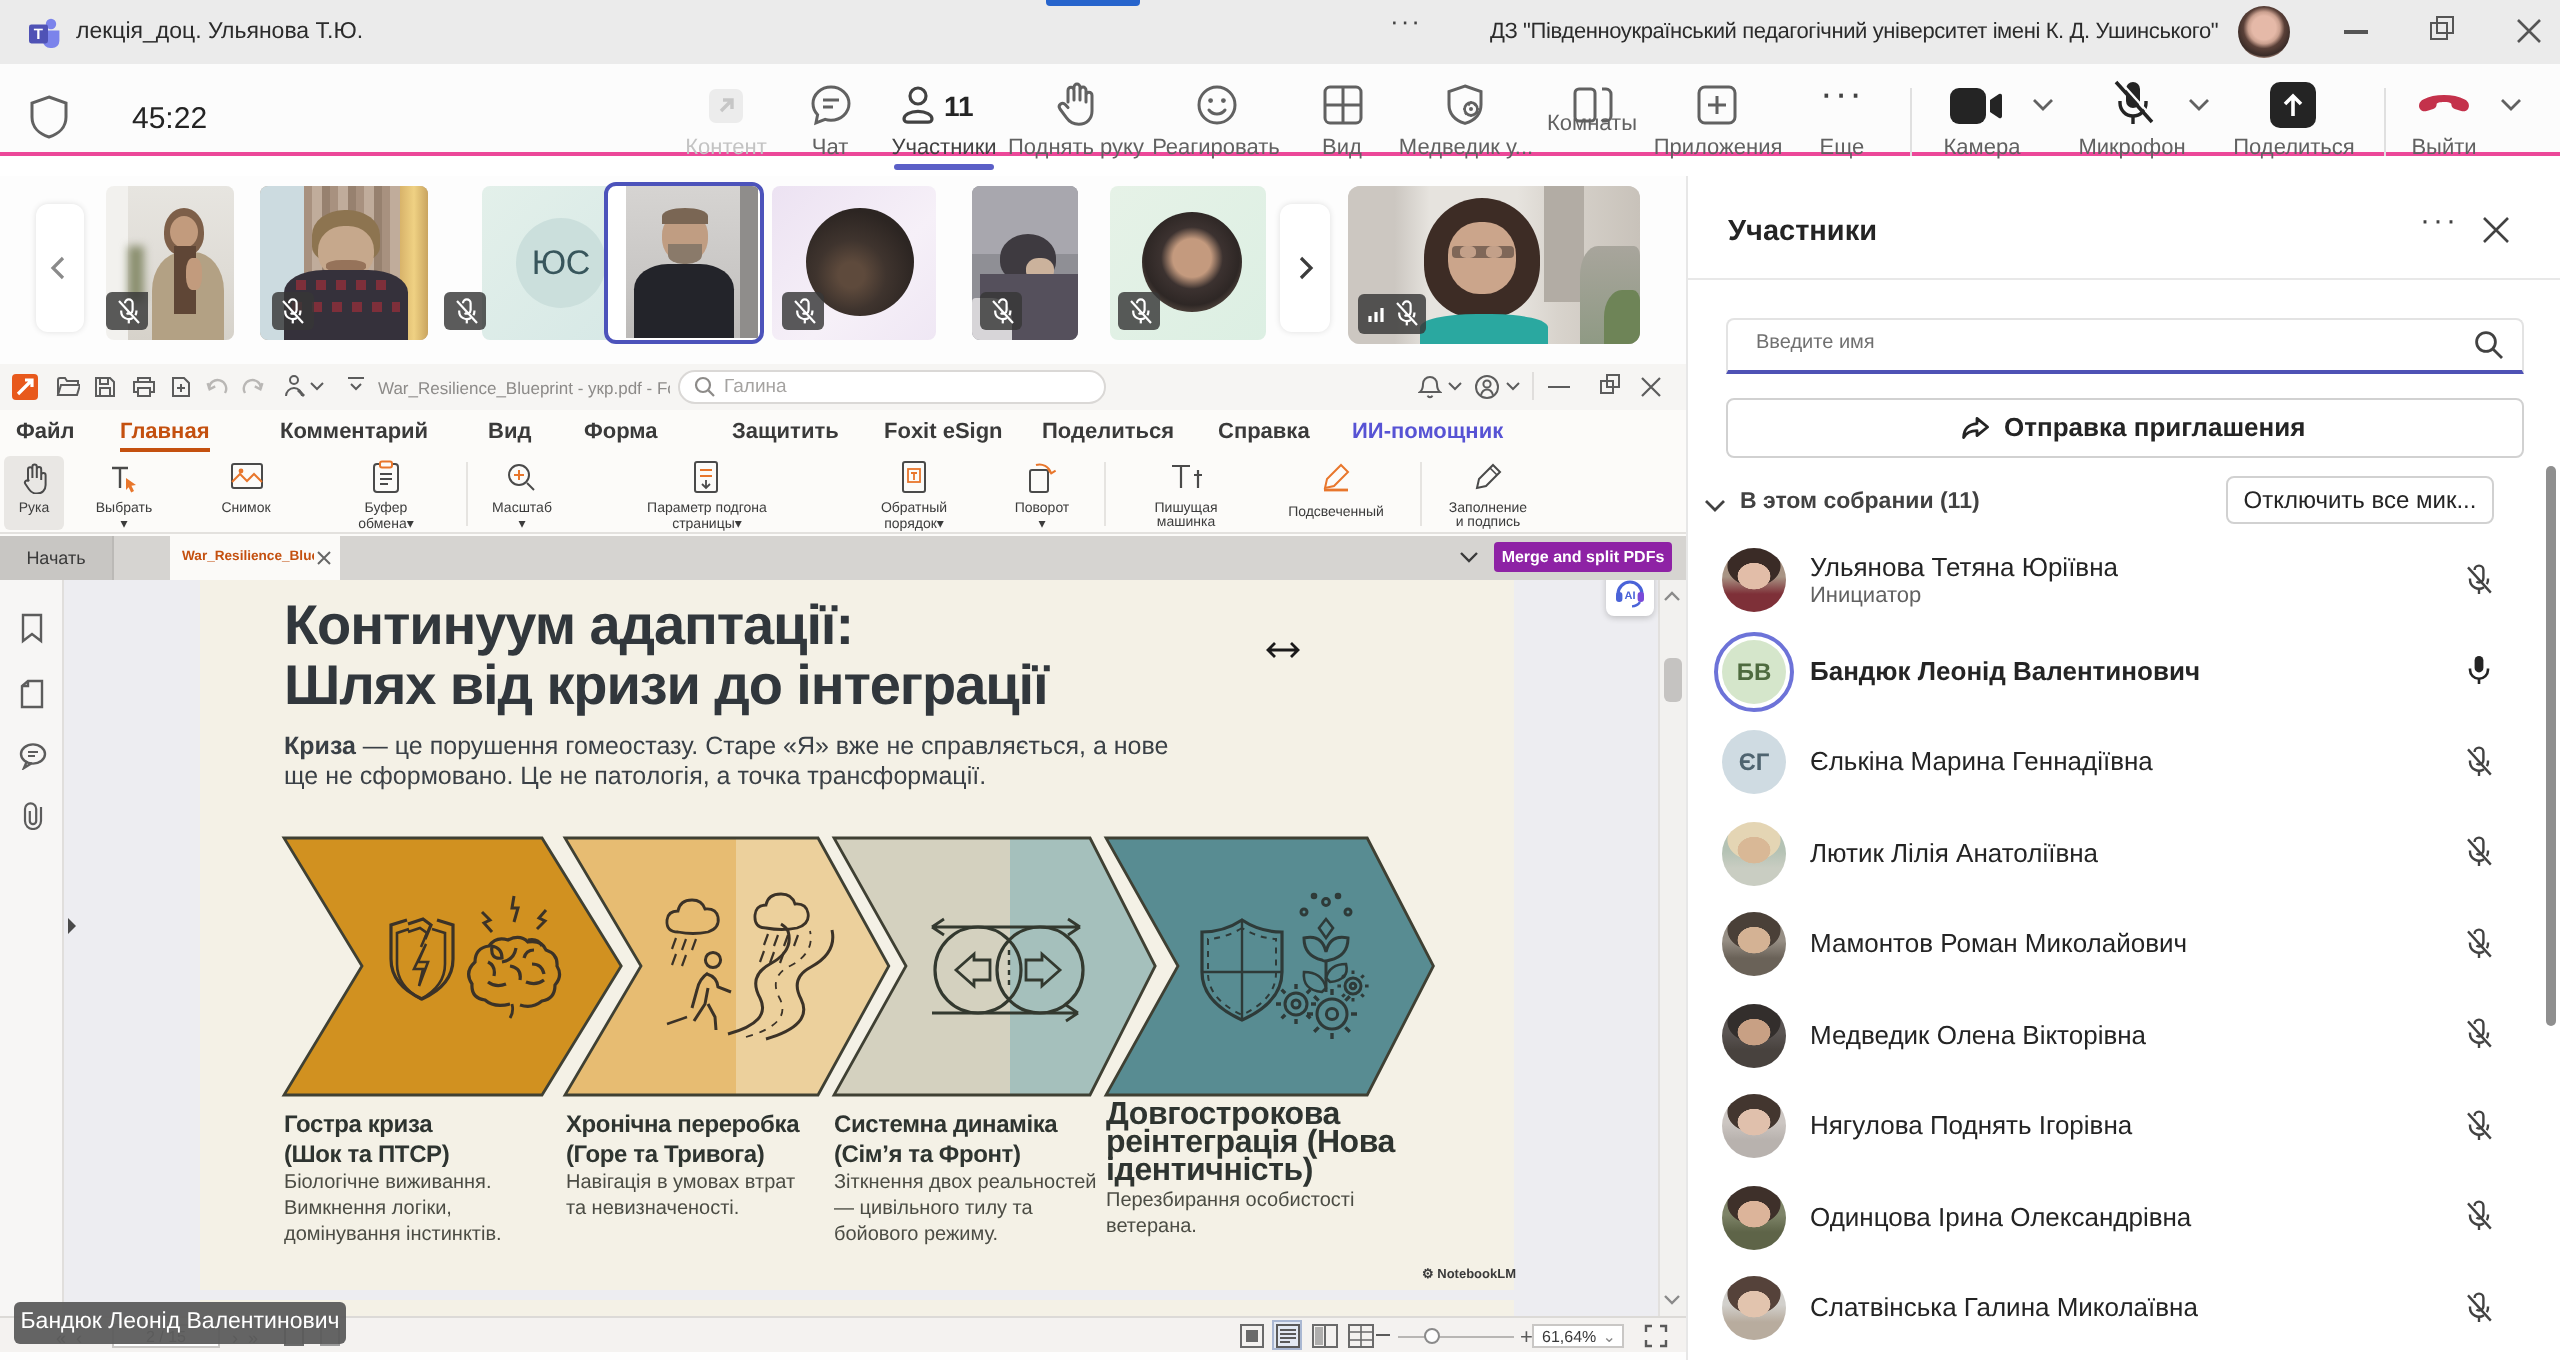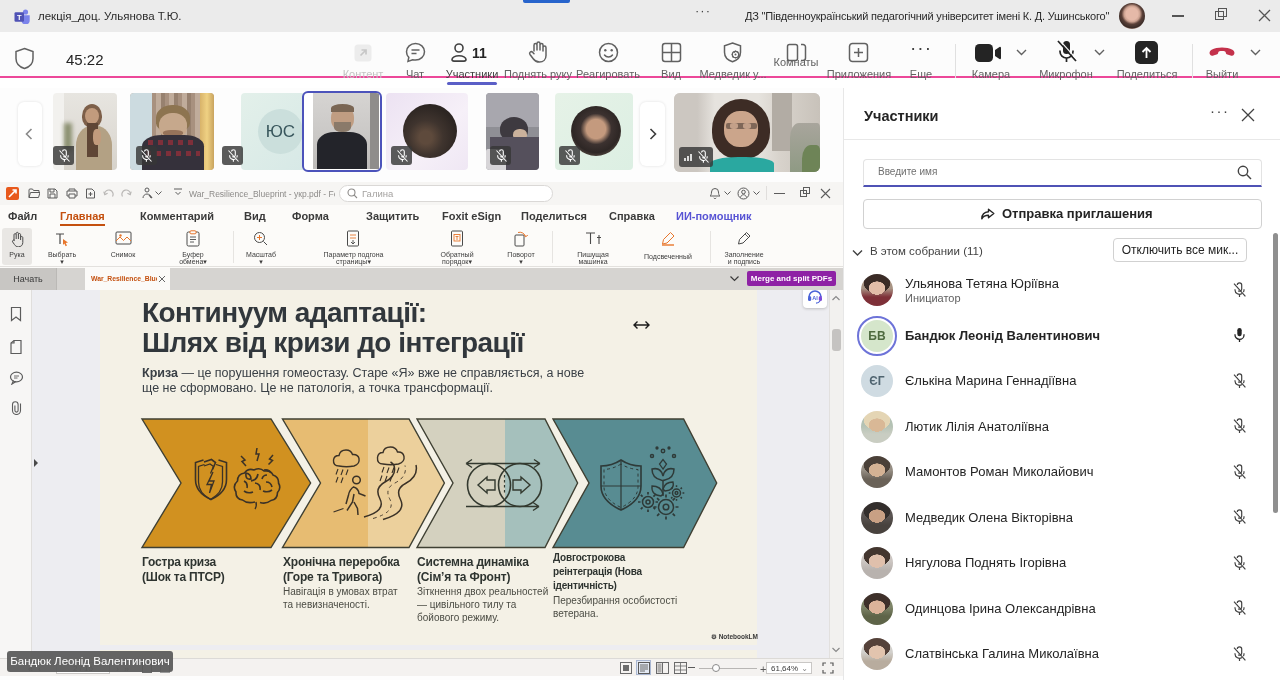"В этом собрании (11)" div.abs { font-weight: none -> bold }
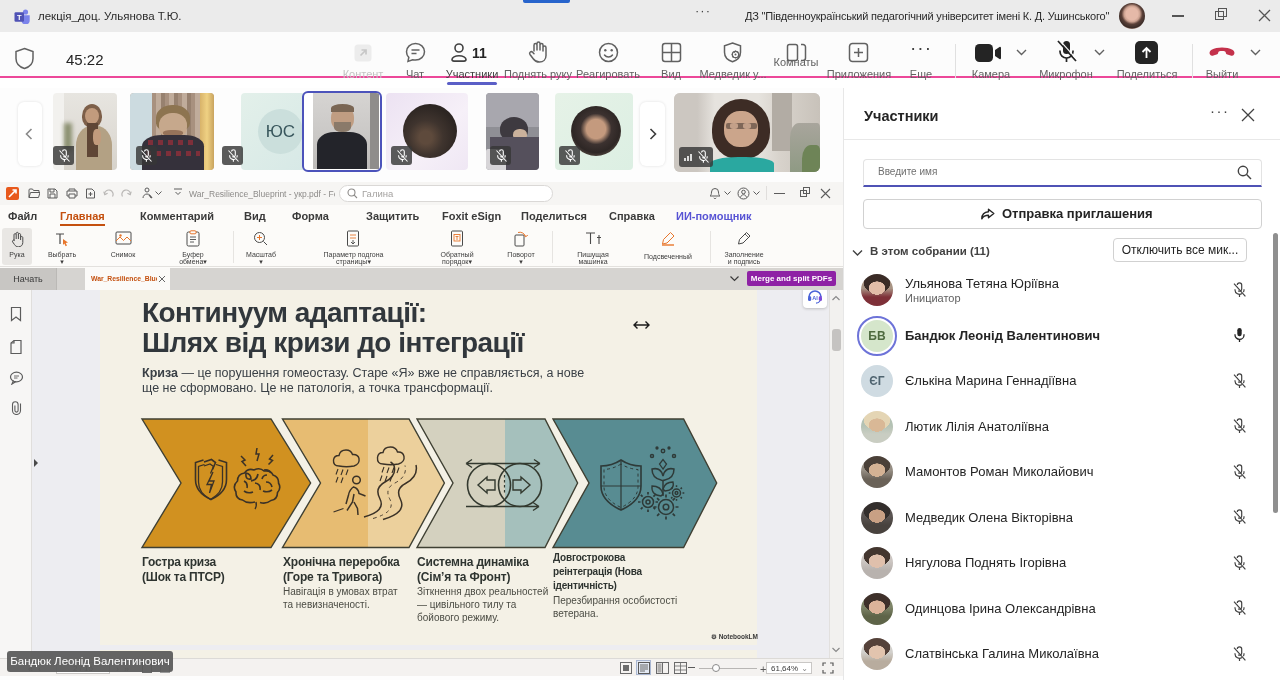"Довгострокова" div.abs { font-size: 10px -> 16px }
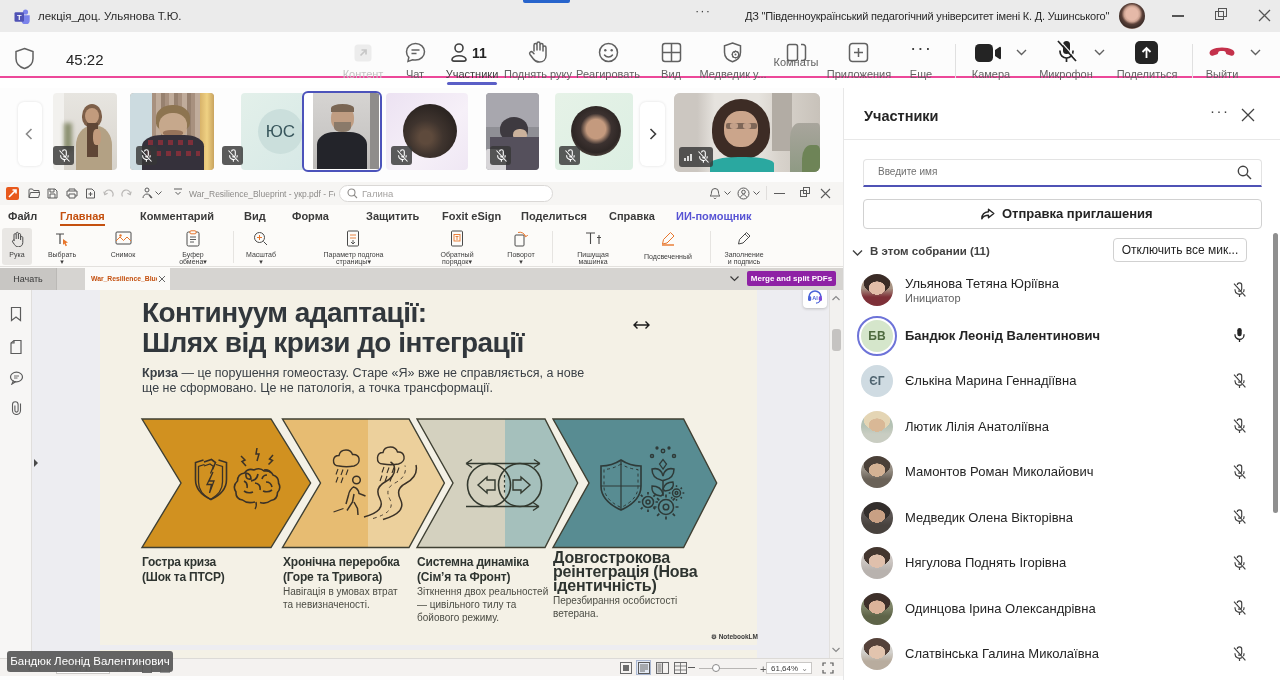"Біологічне виживання." div.abs { html: none -> <div>Біологічне виживання.<br>Вимкнення логіки,<br>домінування інстинктів.</div> }
